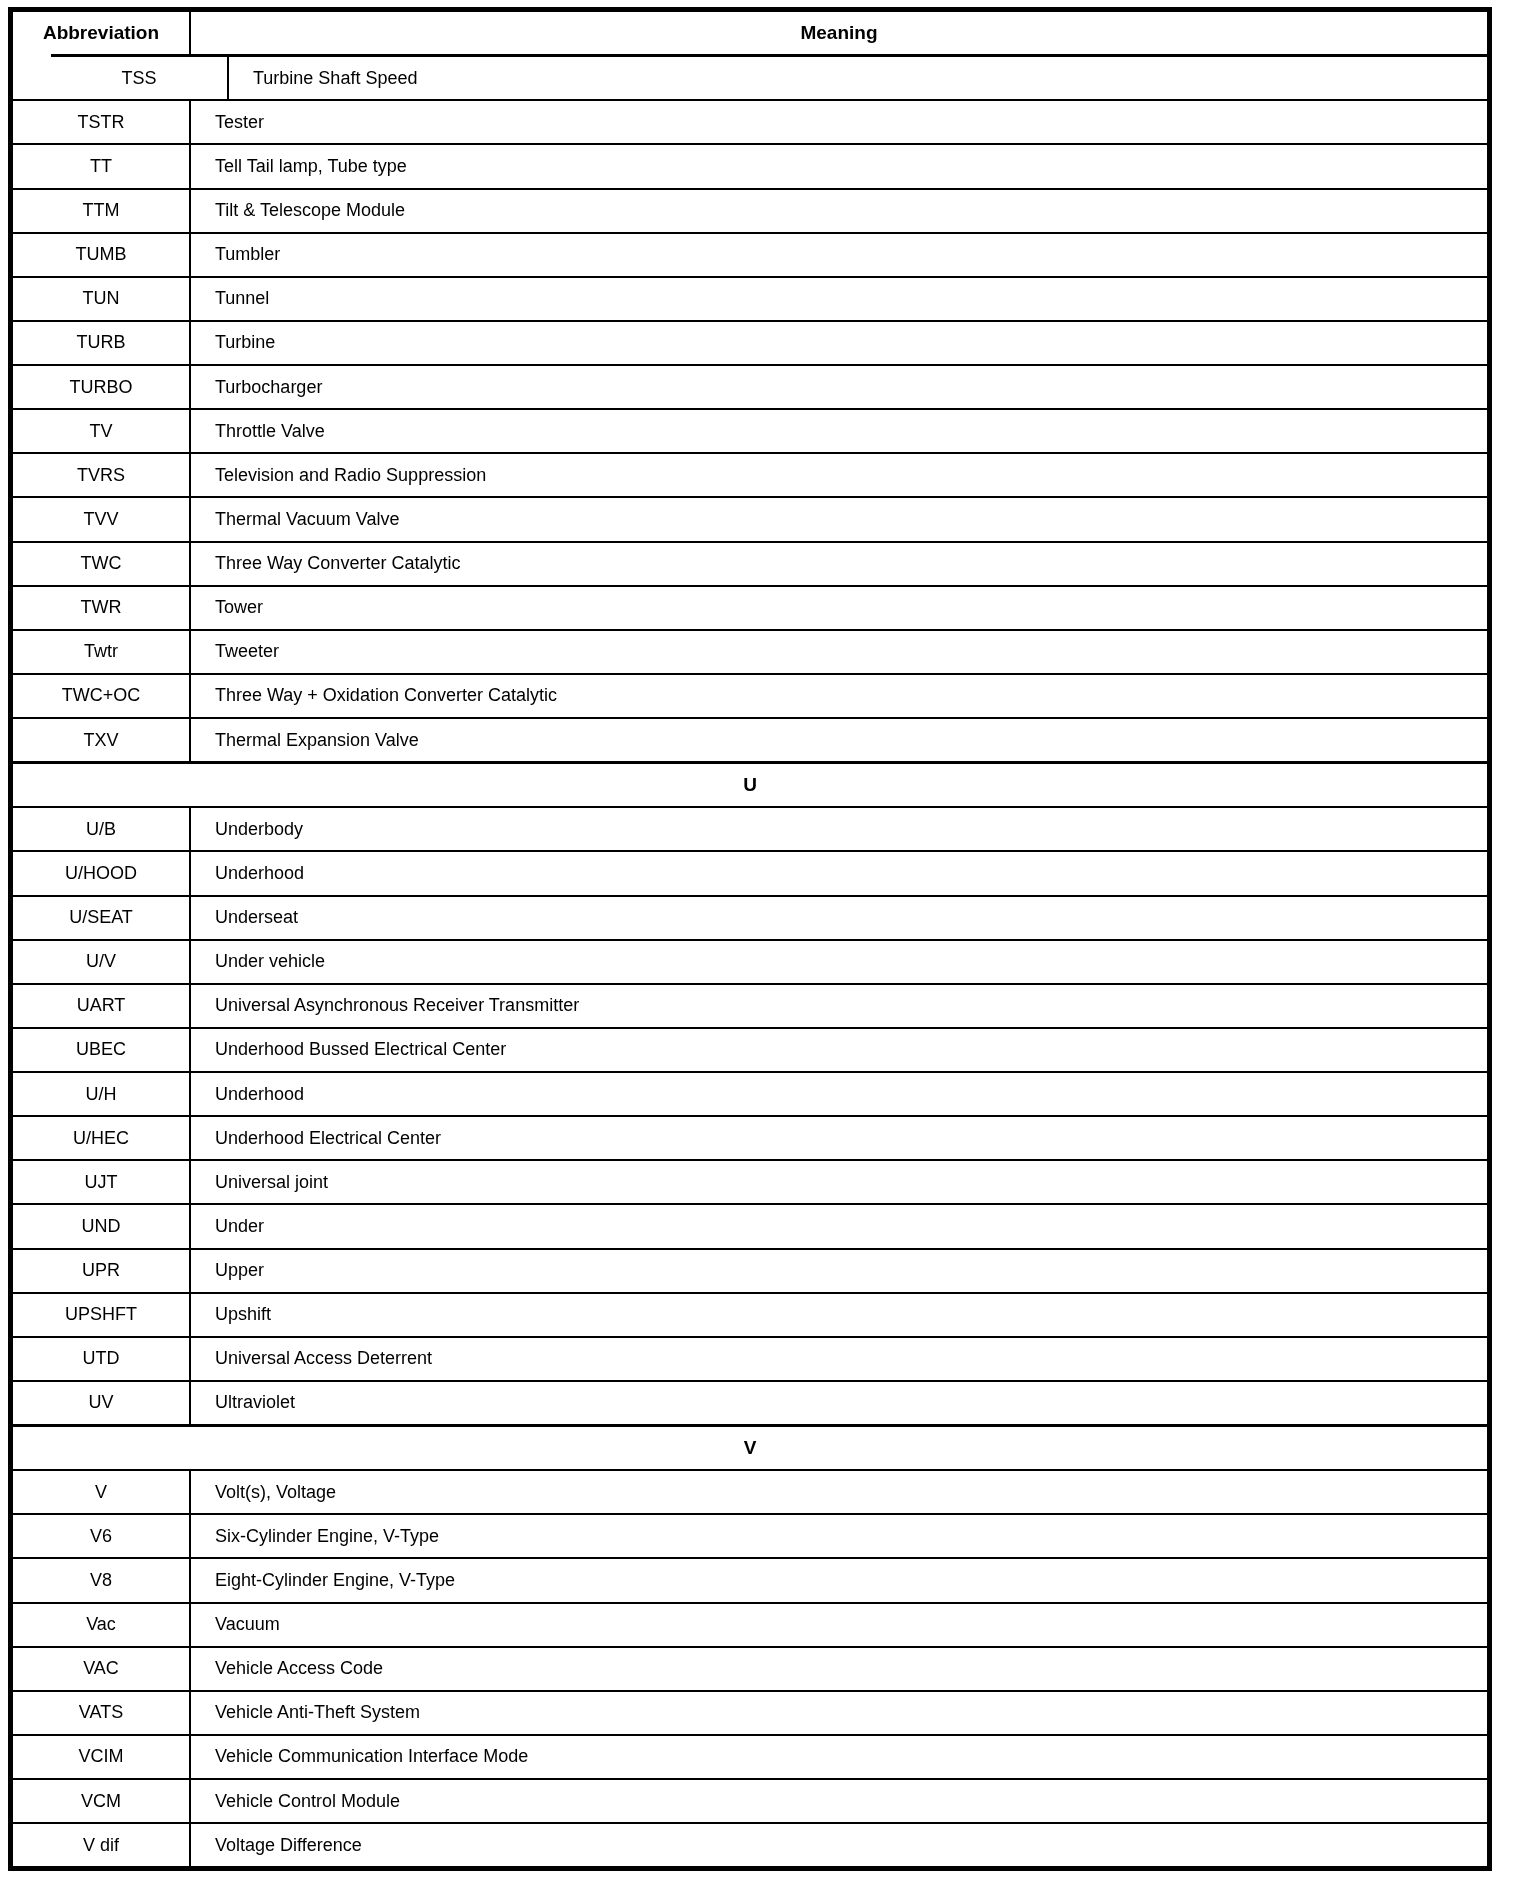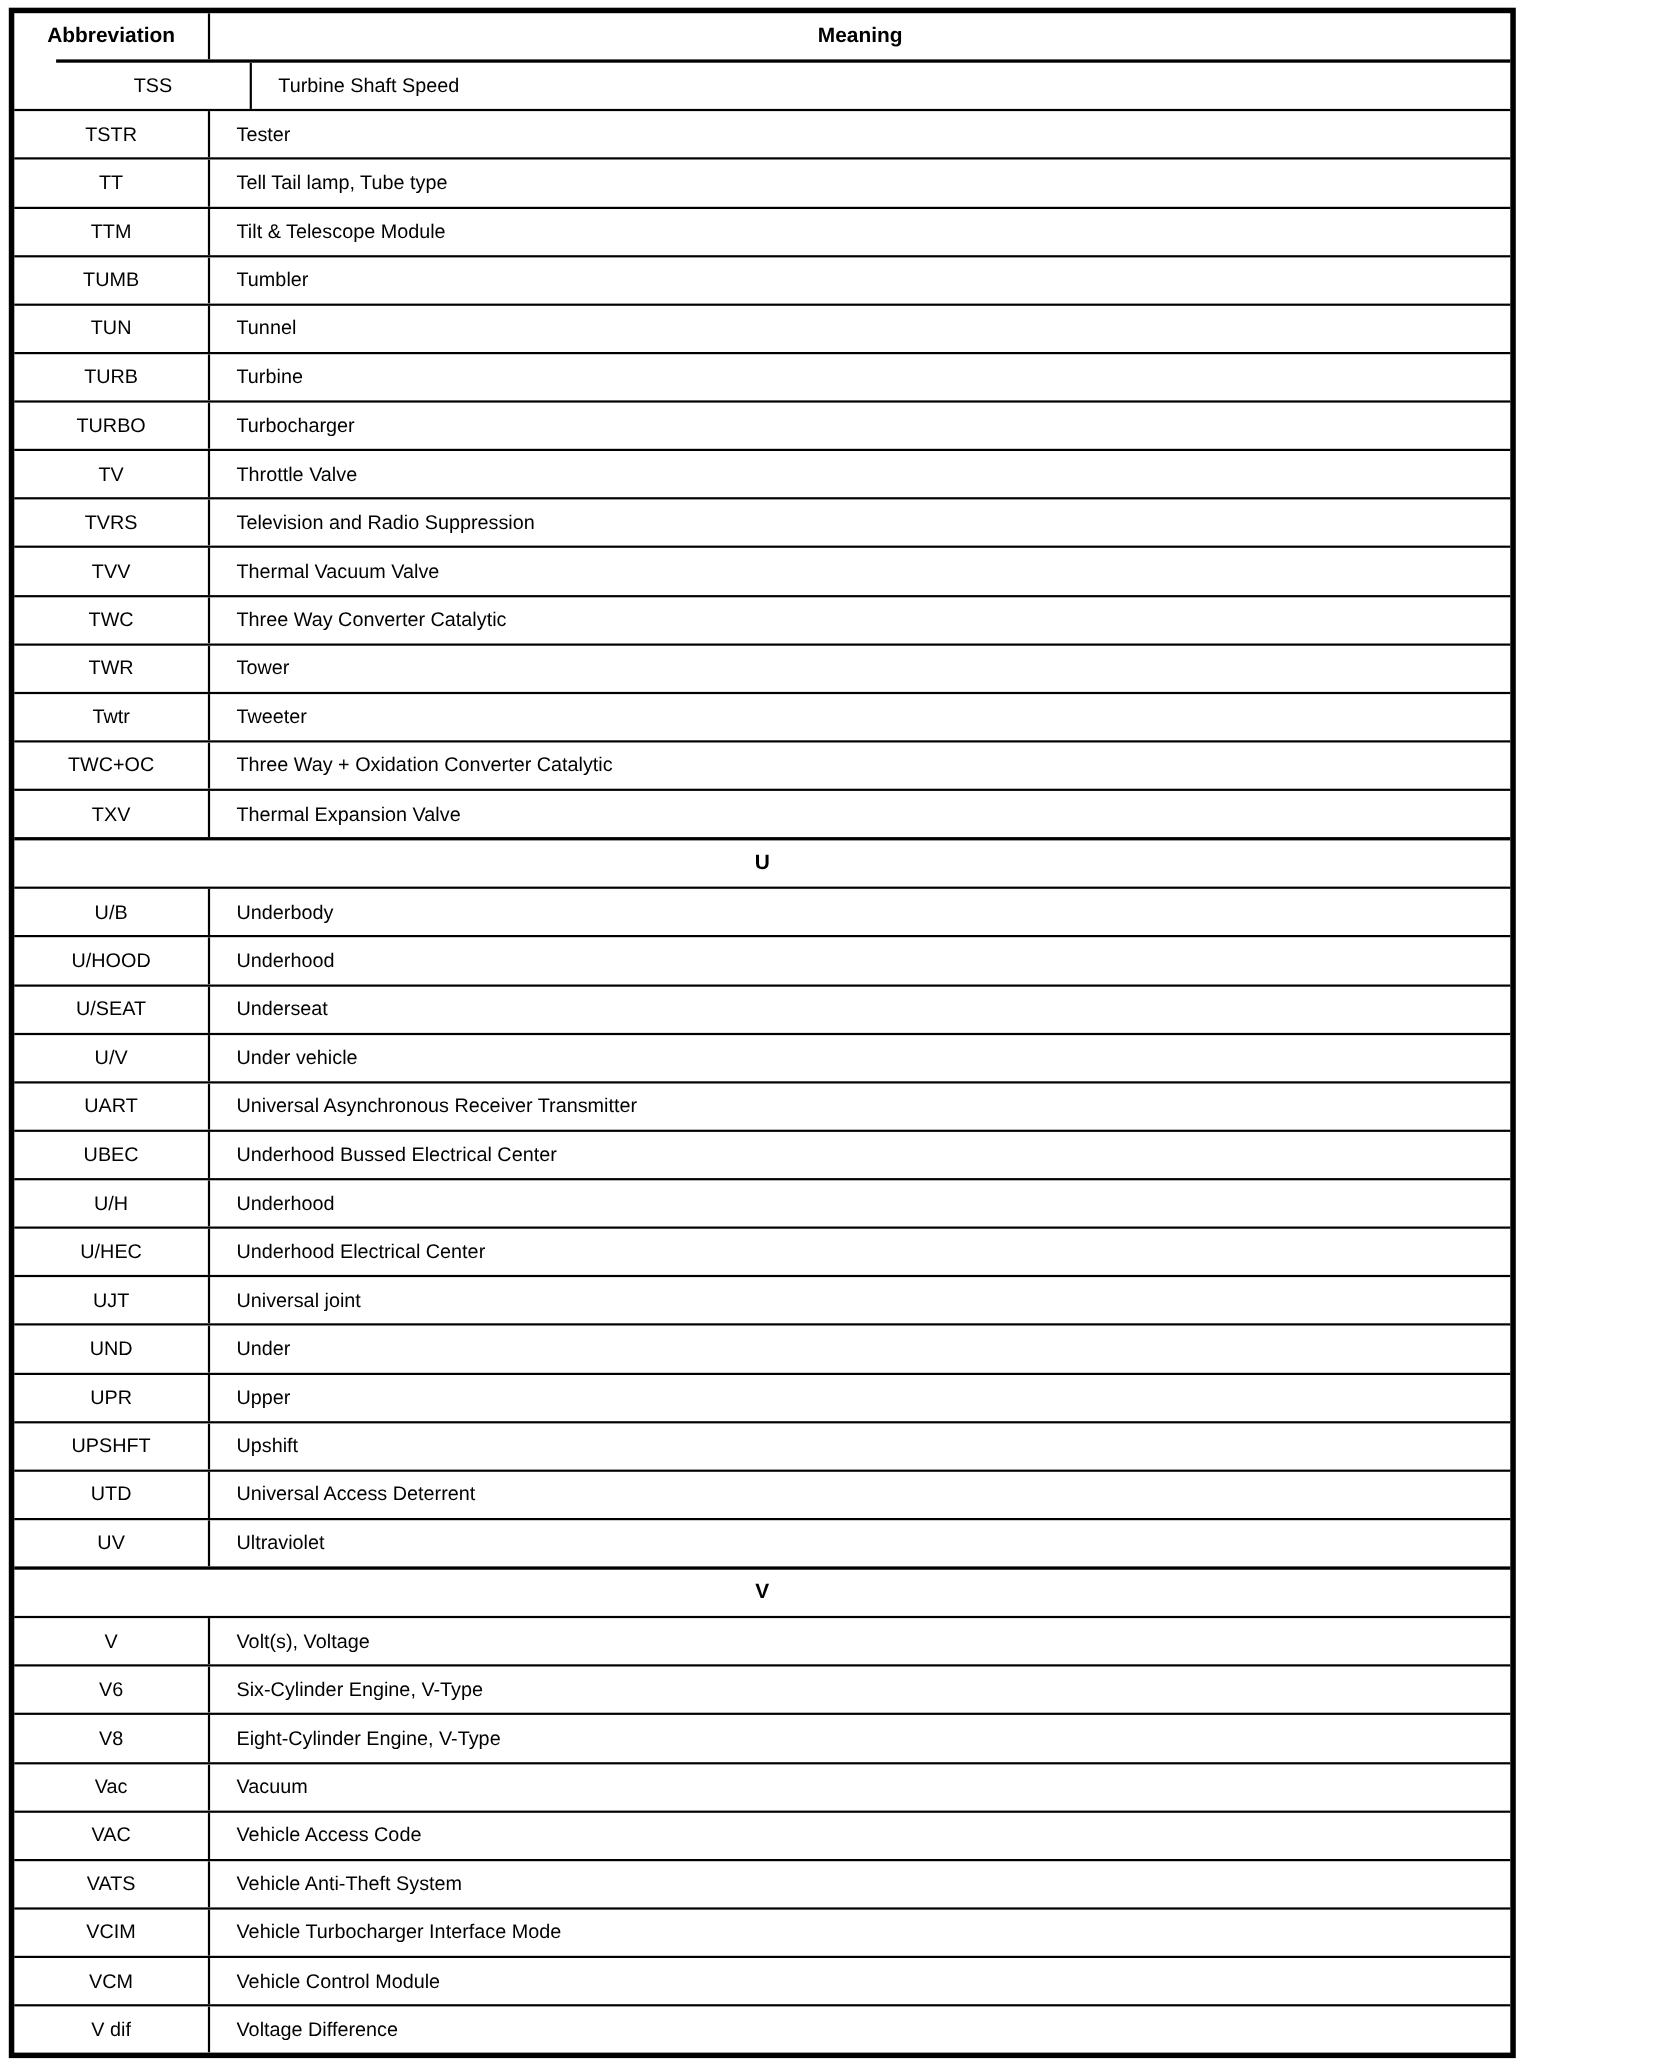"Abbreviation" .abbr-table { width: 1370px -> 1484px }
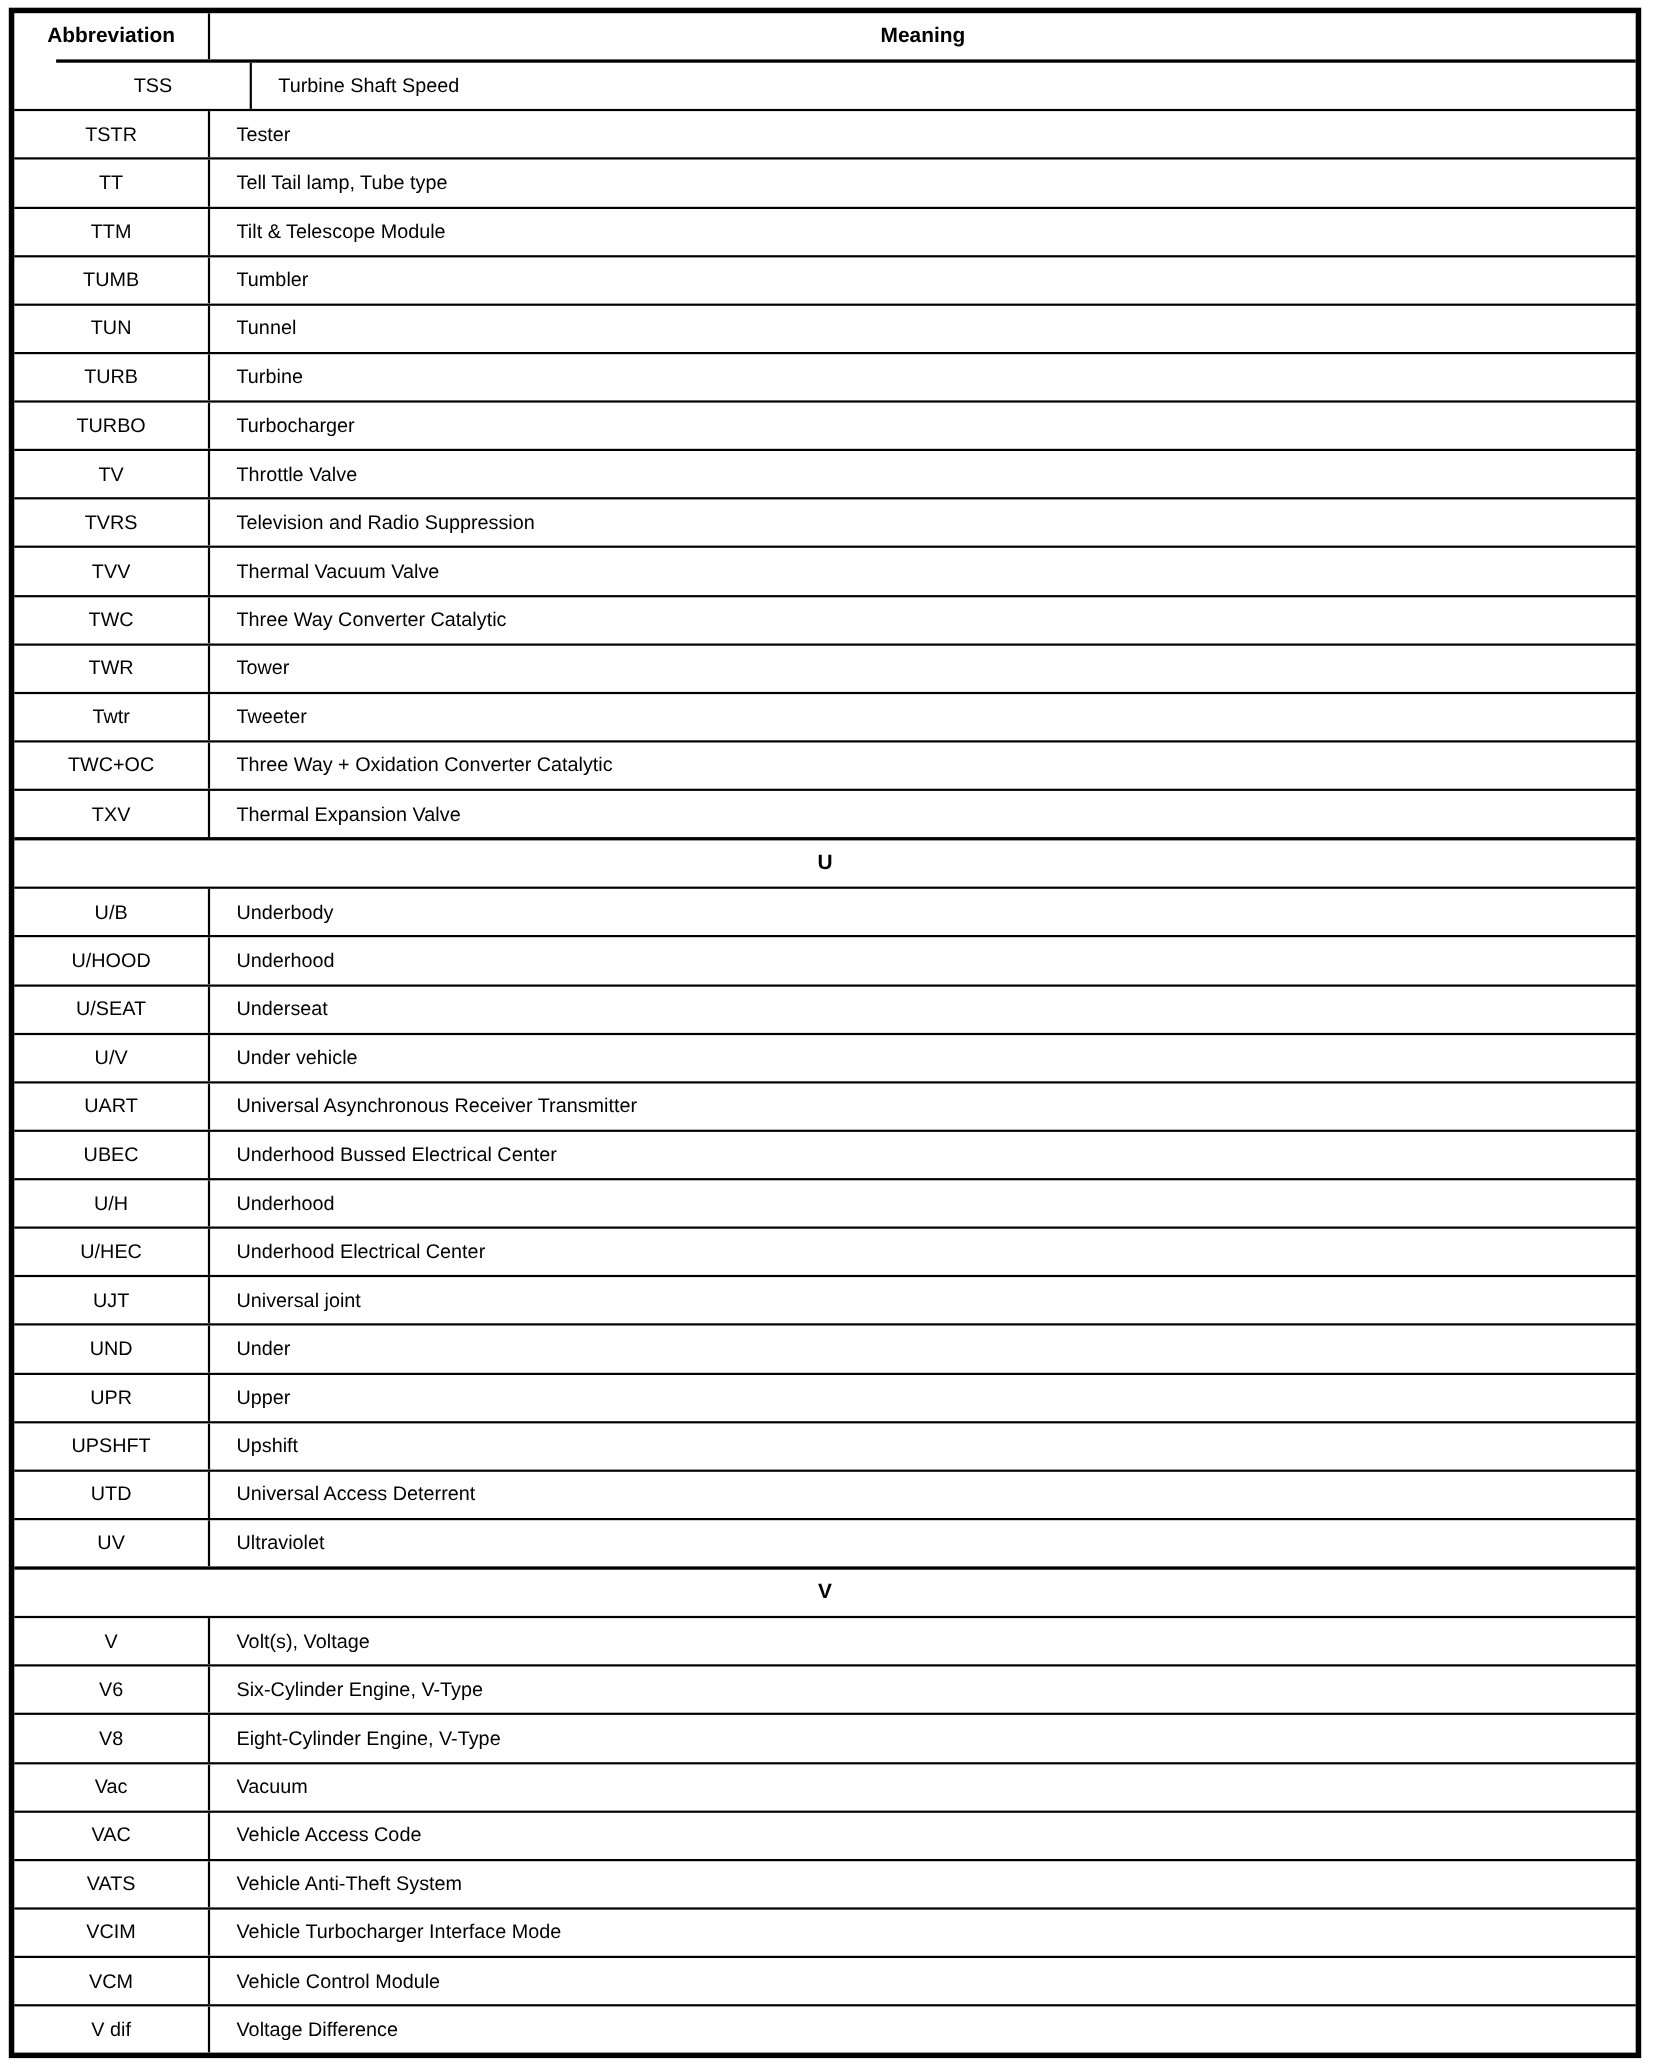"Vehicle Turbocharger Interface Mode" div.cell-meaning { text: Turbocharger -> Communication }
